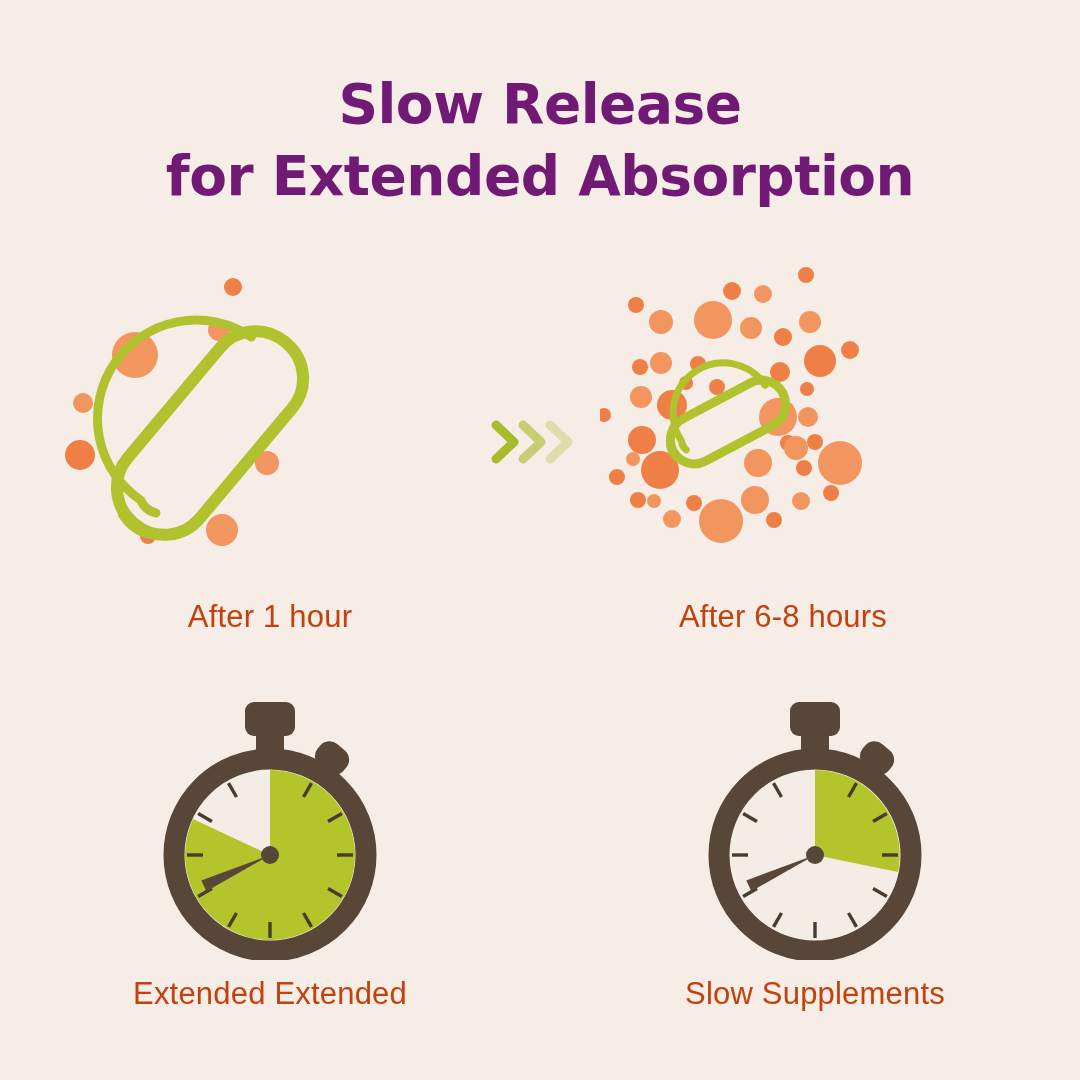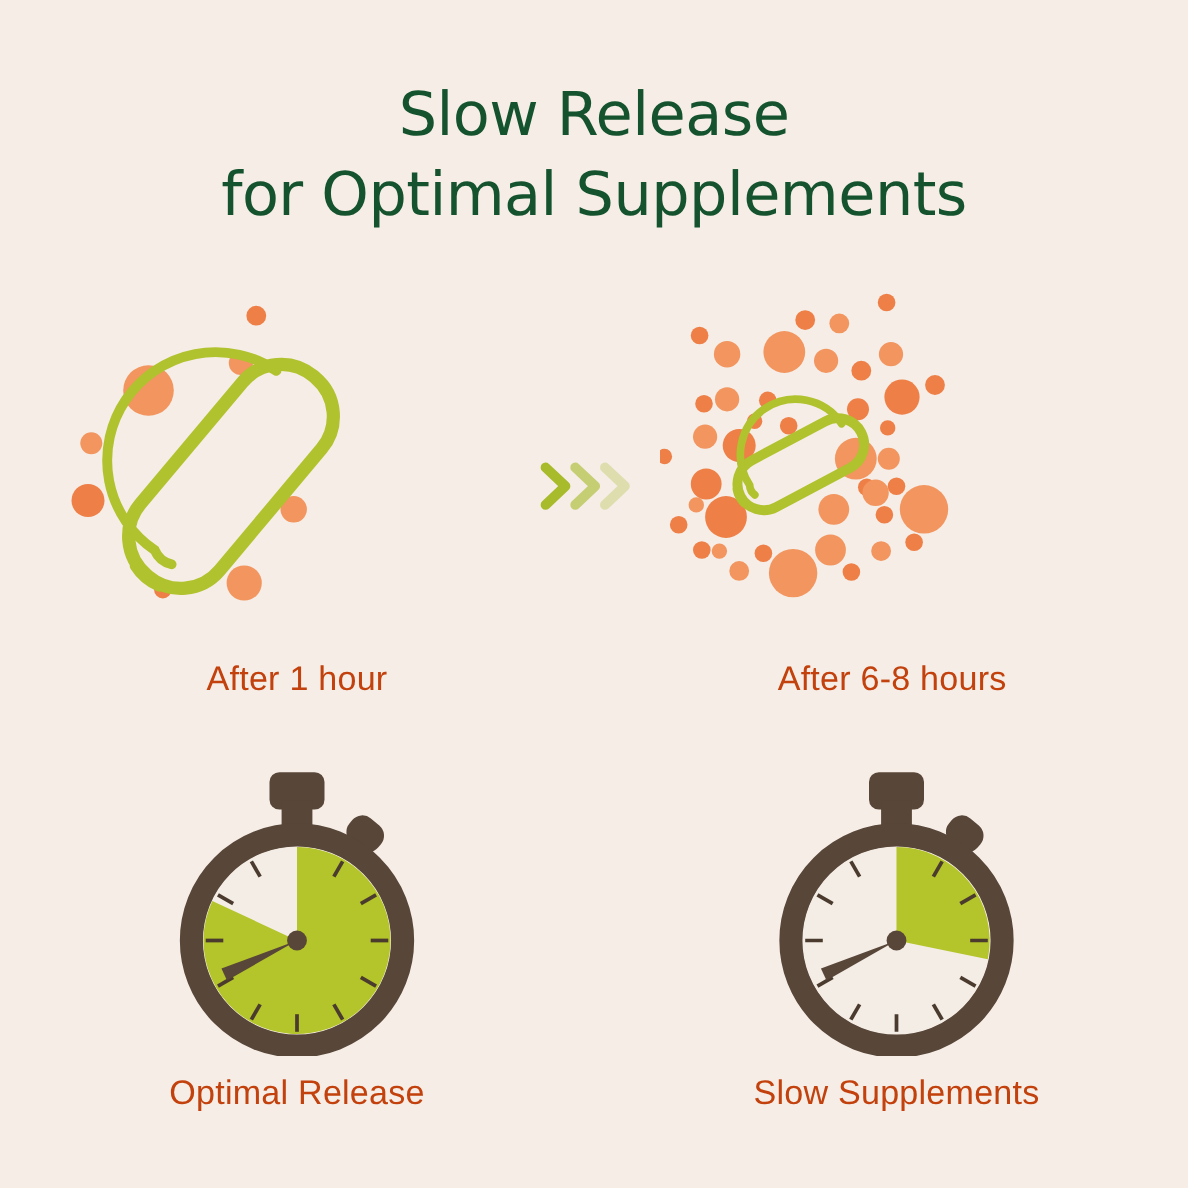"Slow Release" .title-line { color: #14532d -> #701a75; font-weight: normal -> bold }
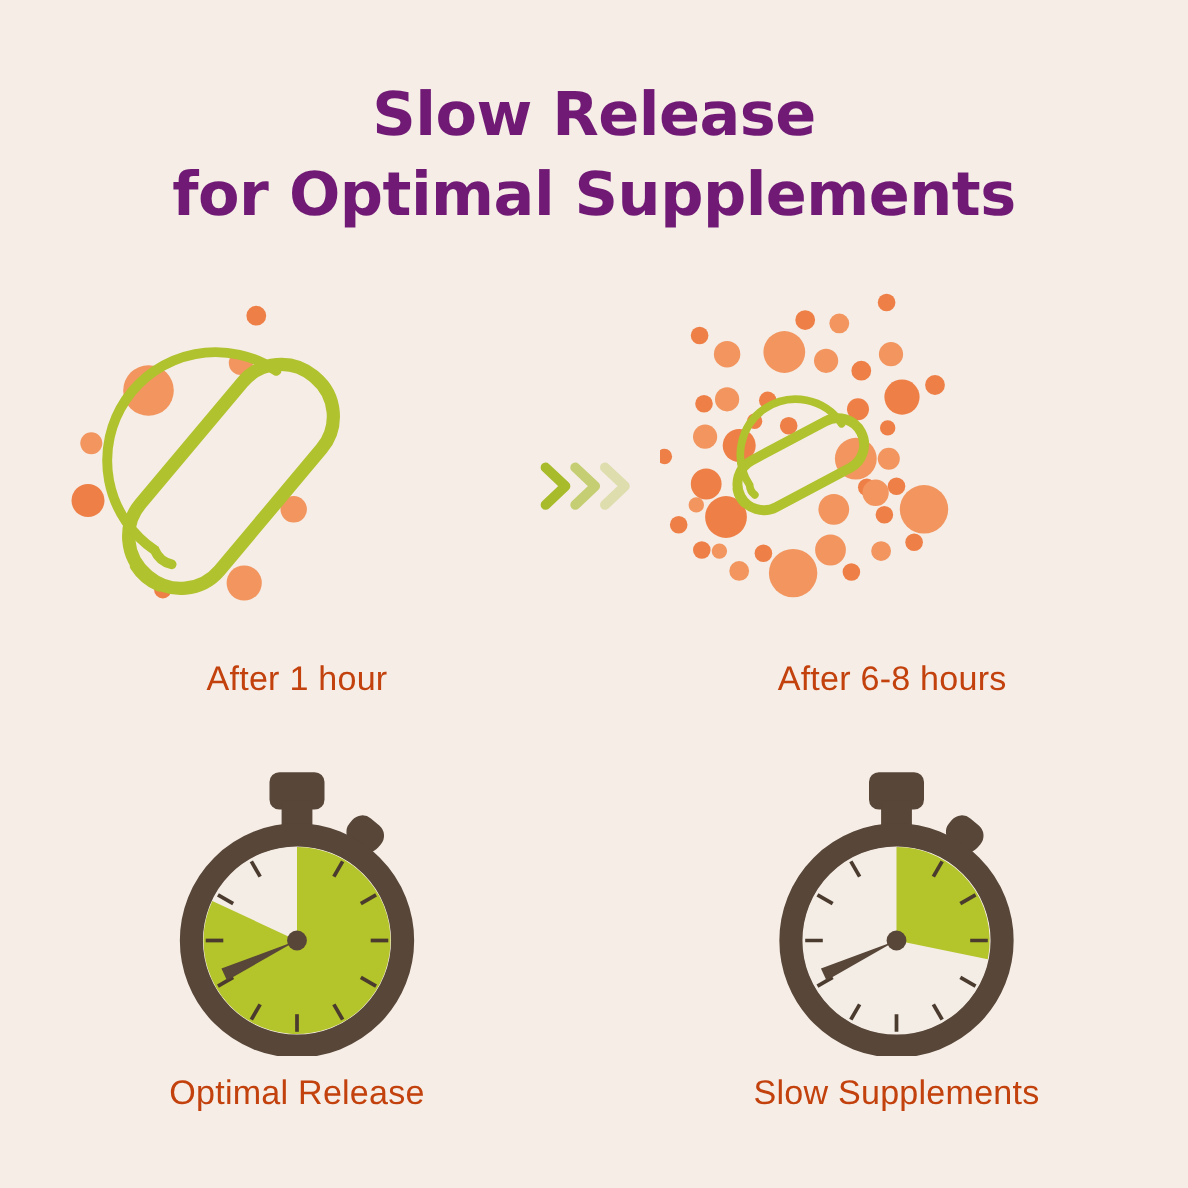"for Optimal Supplements" span.title-line { text: Optimal Supplements -> Extended Absorption }
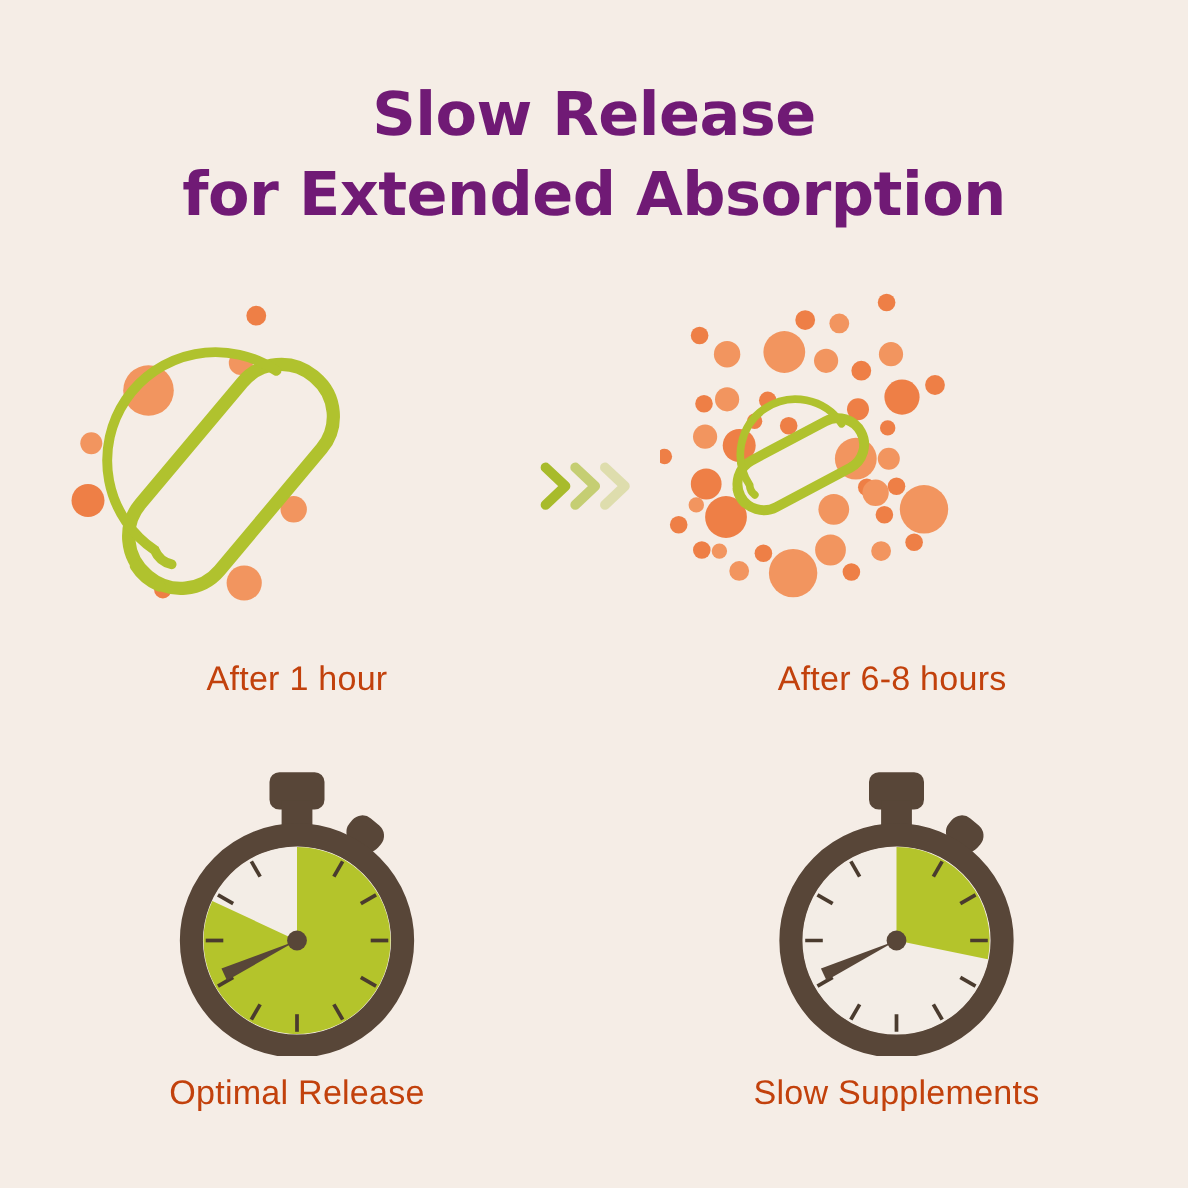"After 6-8 hours" .caption.c2 { left: 596px -> 568px }
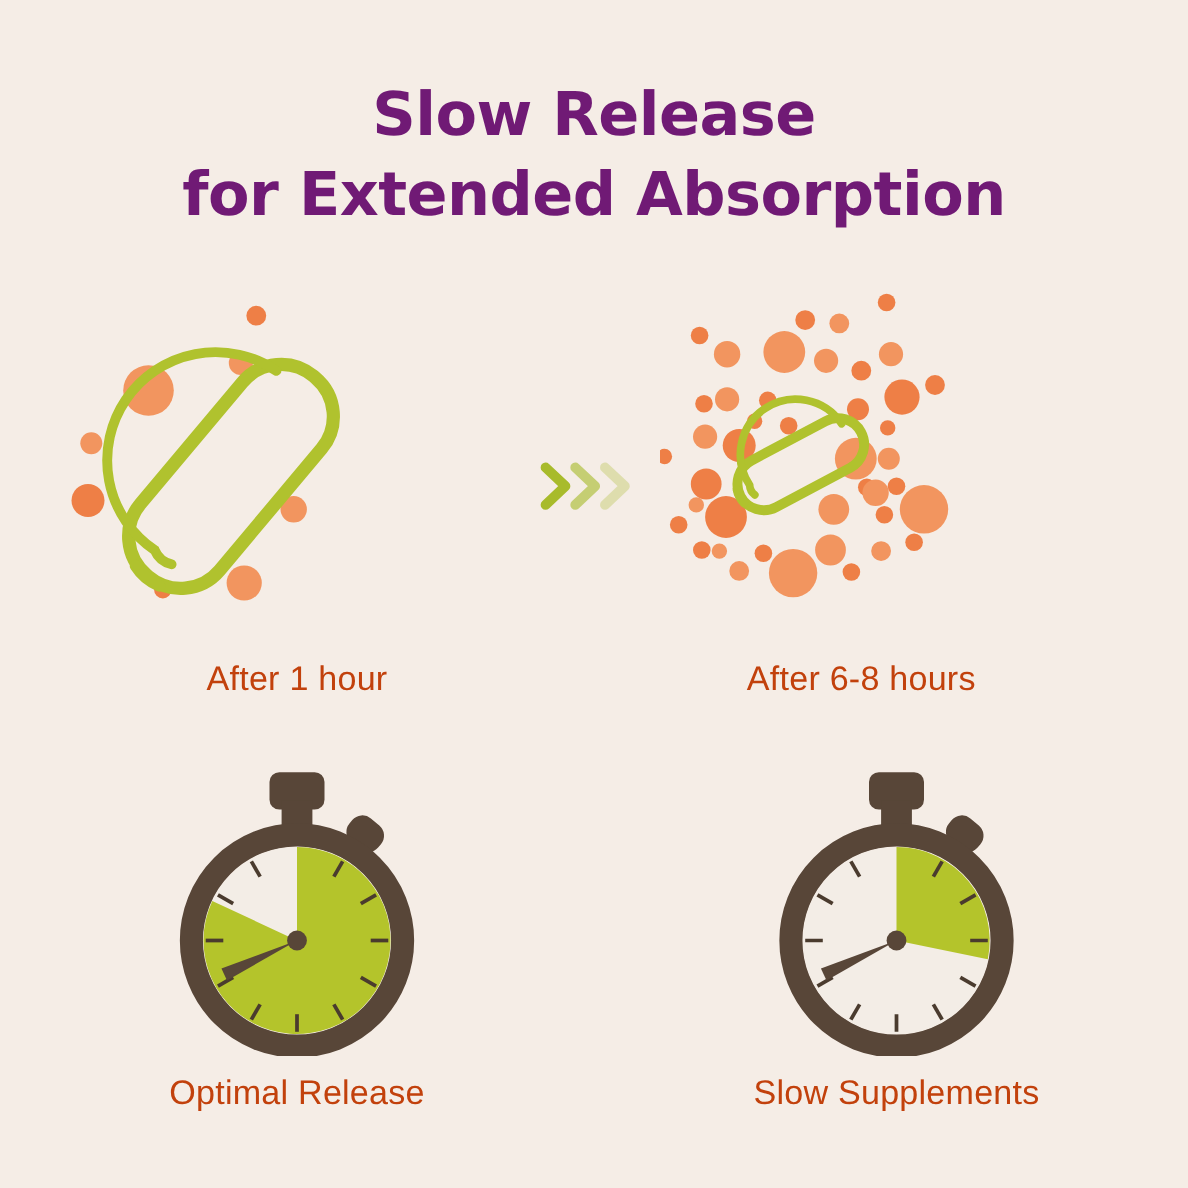"Optimal Release" div.caption { text: Optimal Release -> Extended Extended }
